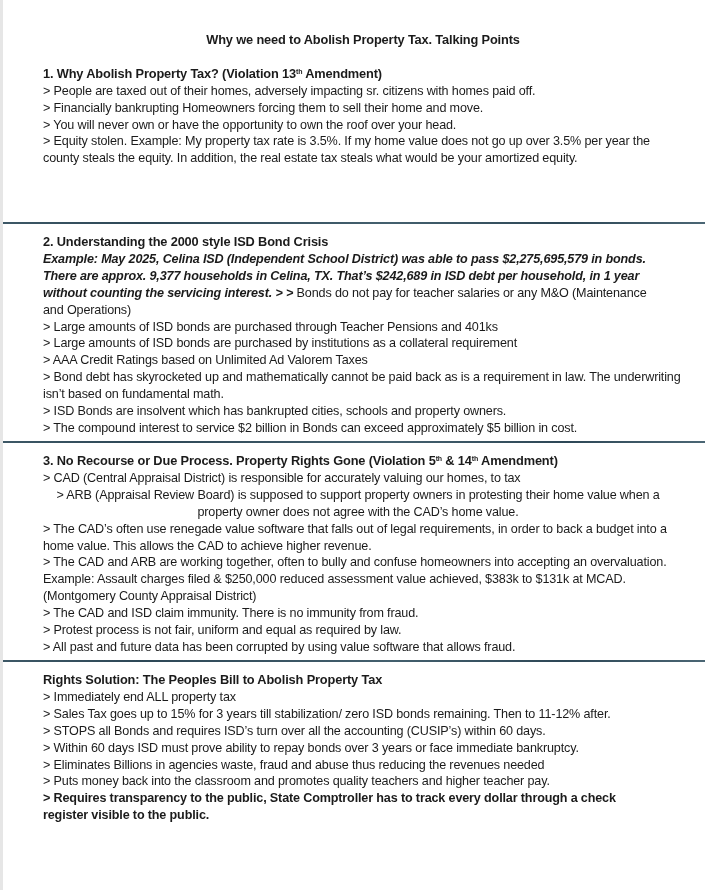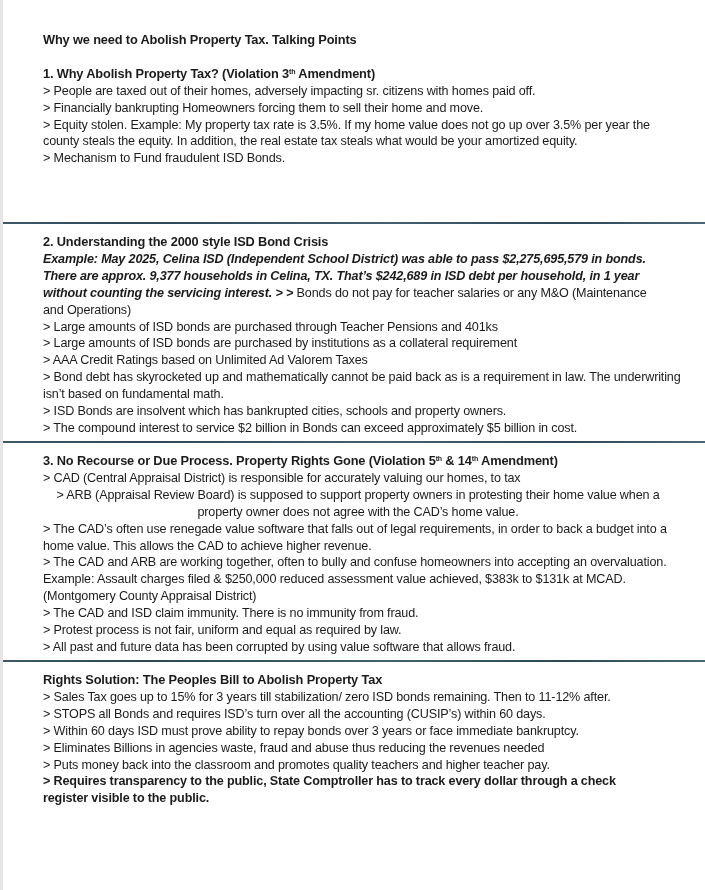"Why we need to Abolish" .doc-title { text-align: none -> center }
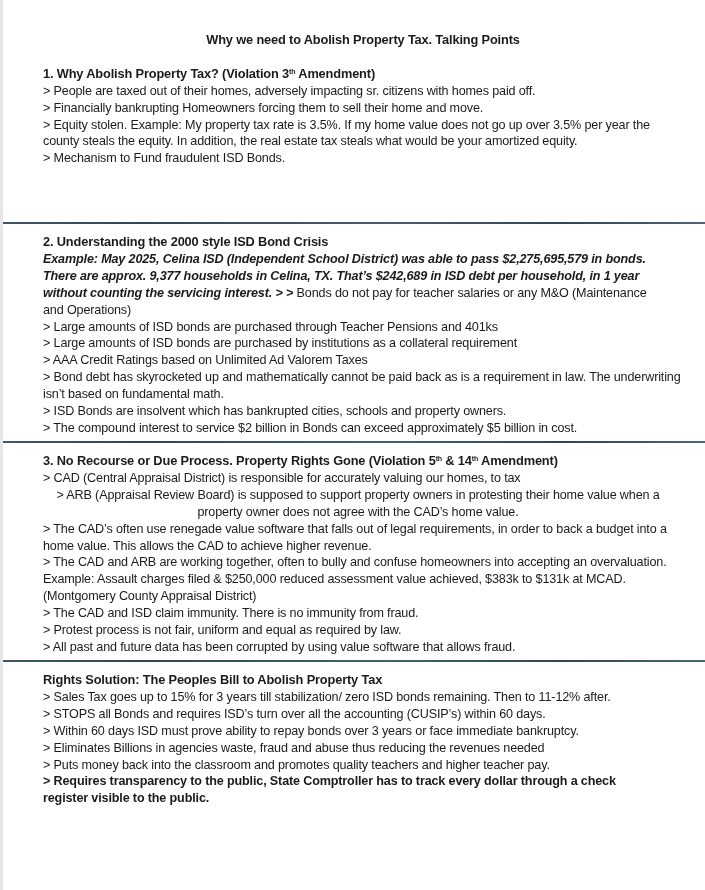"1. Why Abolish Property Tax?" span { text: 3 -> 13 }
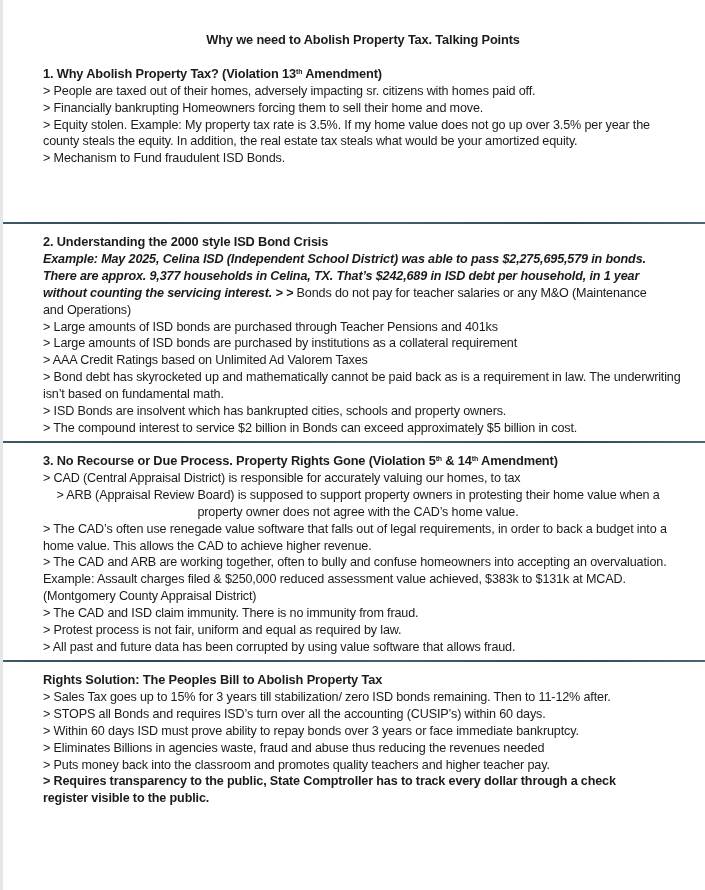"> You will never own" p.line { html: none -> <p>&gt; You will never own or have the opportunity to own the roof over your head.</p> }
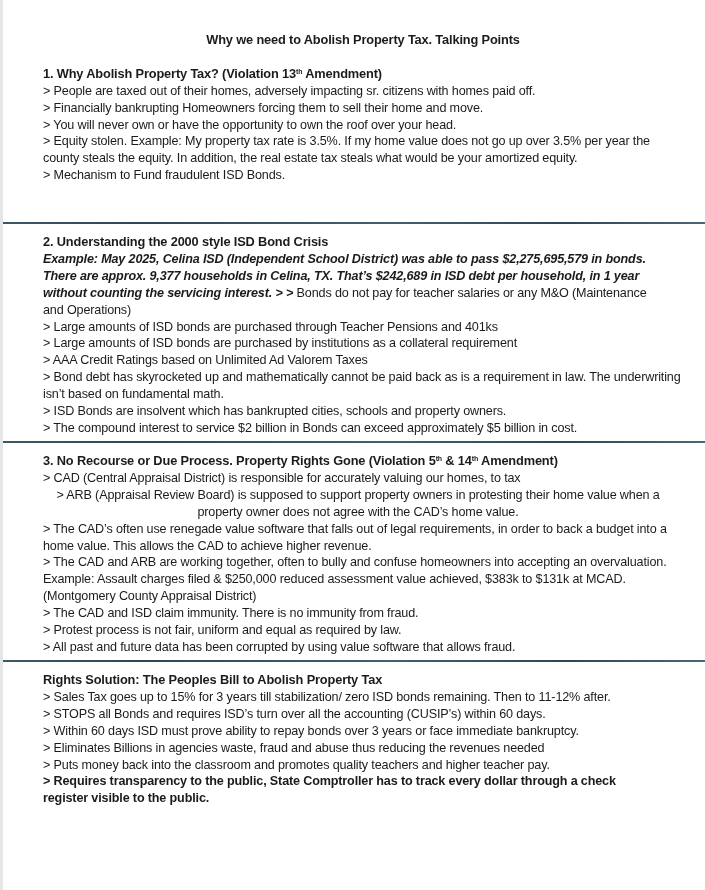"> Mechanism to Fund fraudulent" p.line { html: <p>&gt; Mechanism to Fund fraudulent ISD Bonds.</p> -> none }
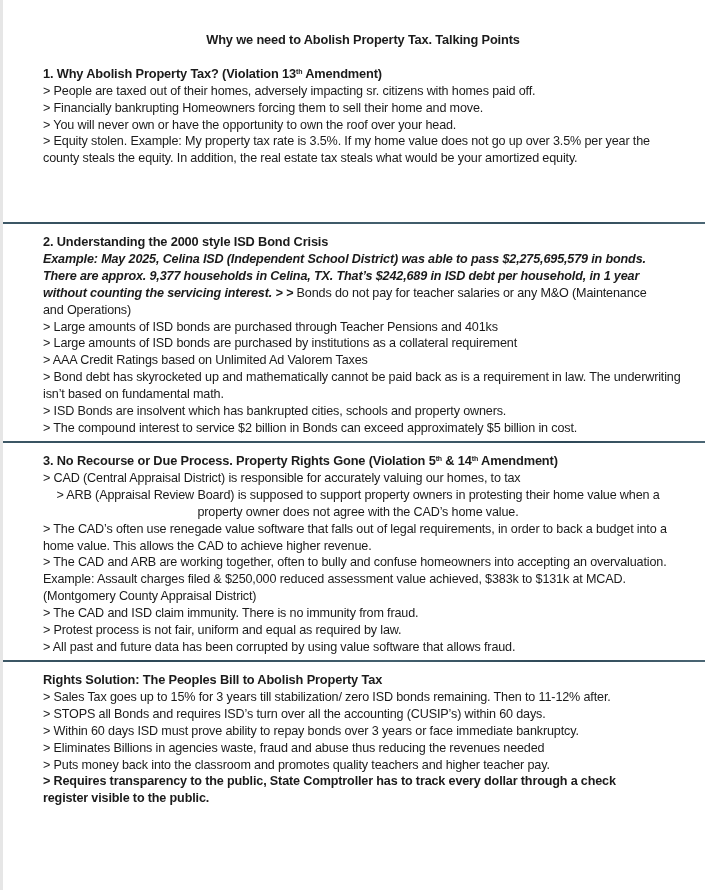"> Immediately end ALL property" p.line { html: none -> <p>&gt; Immediately end ALL property tax</p> }
